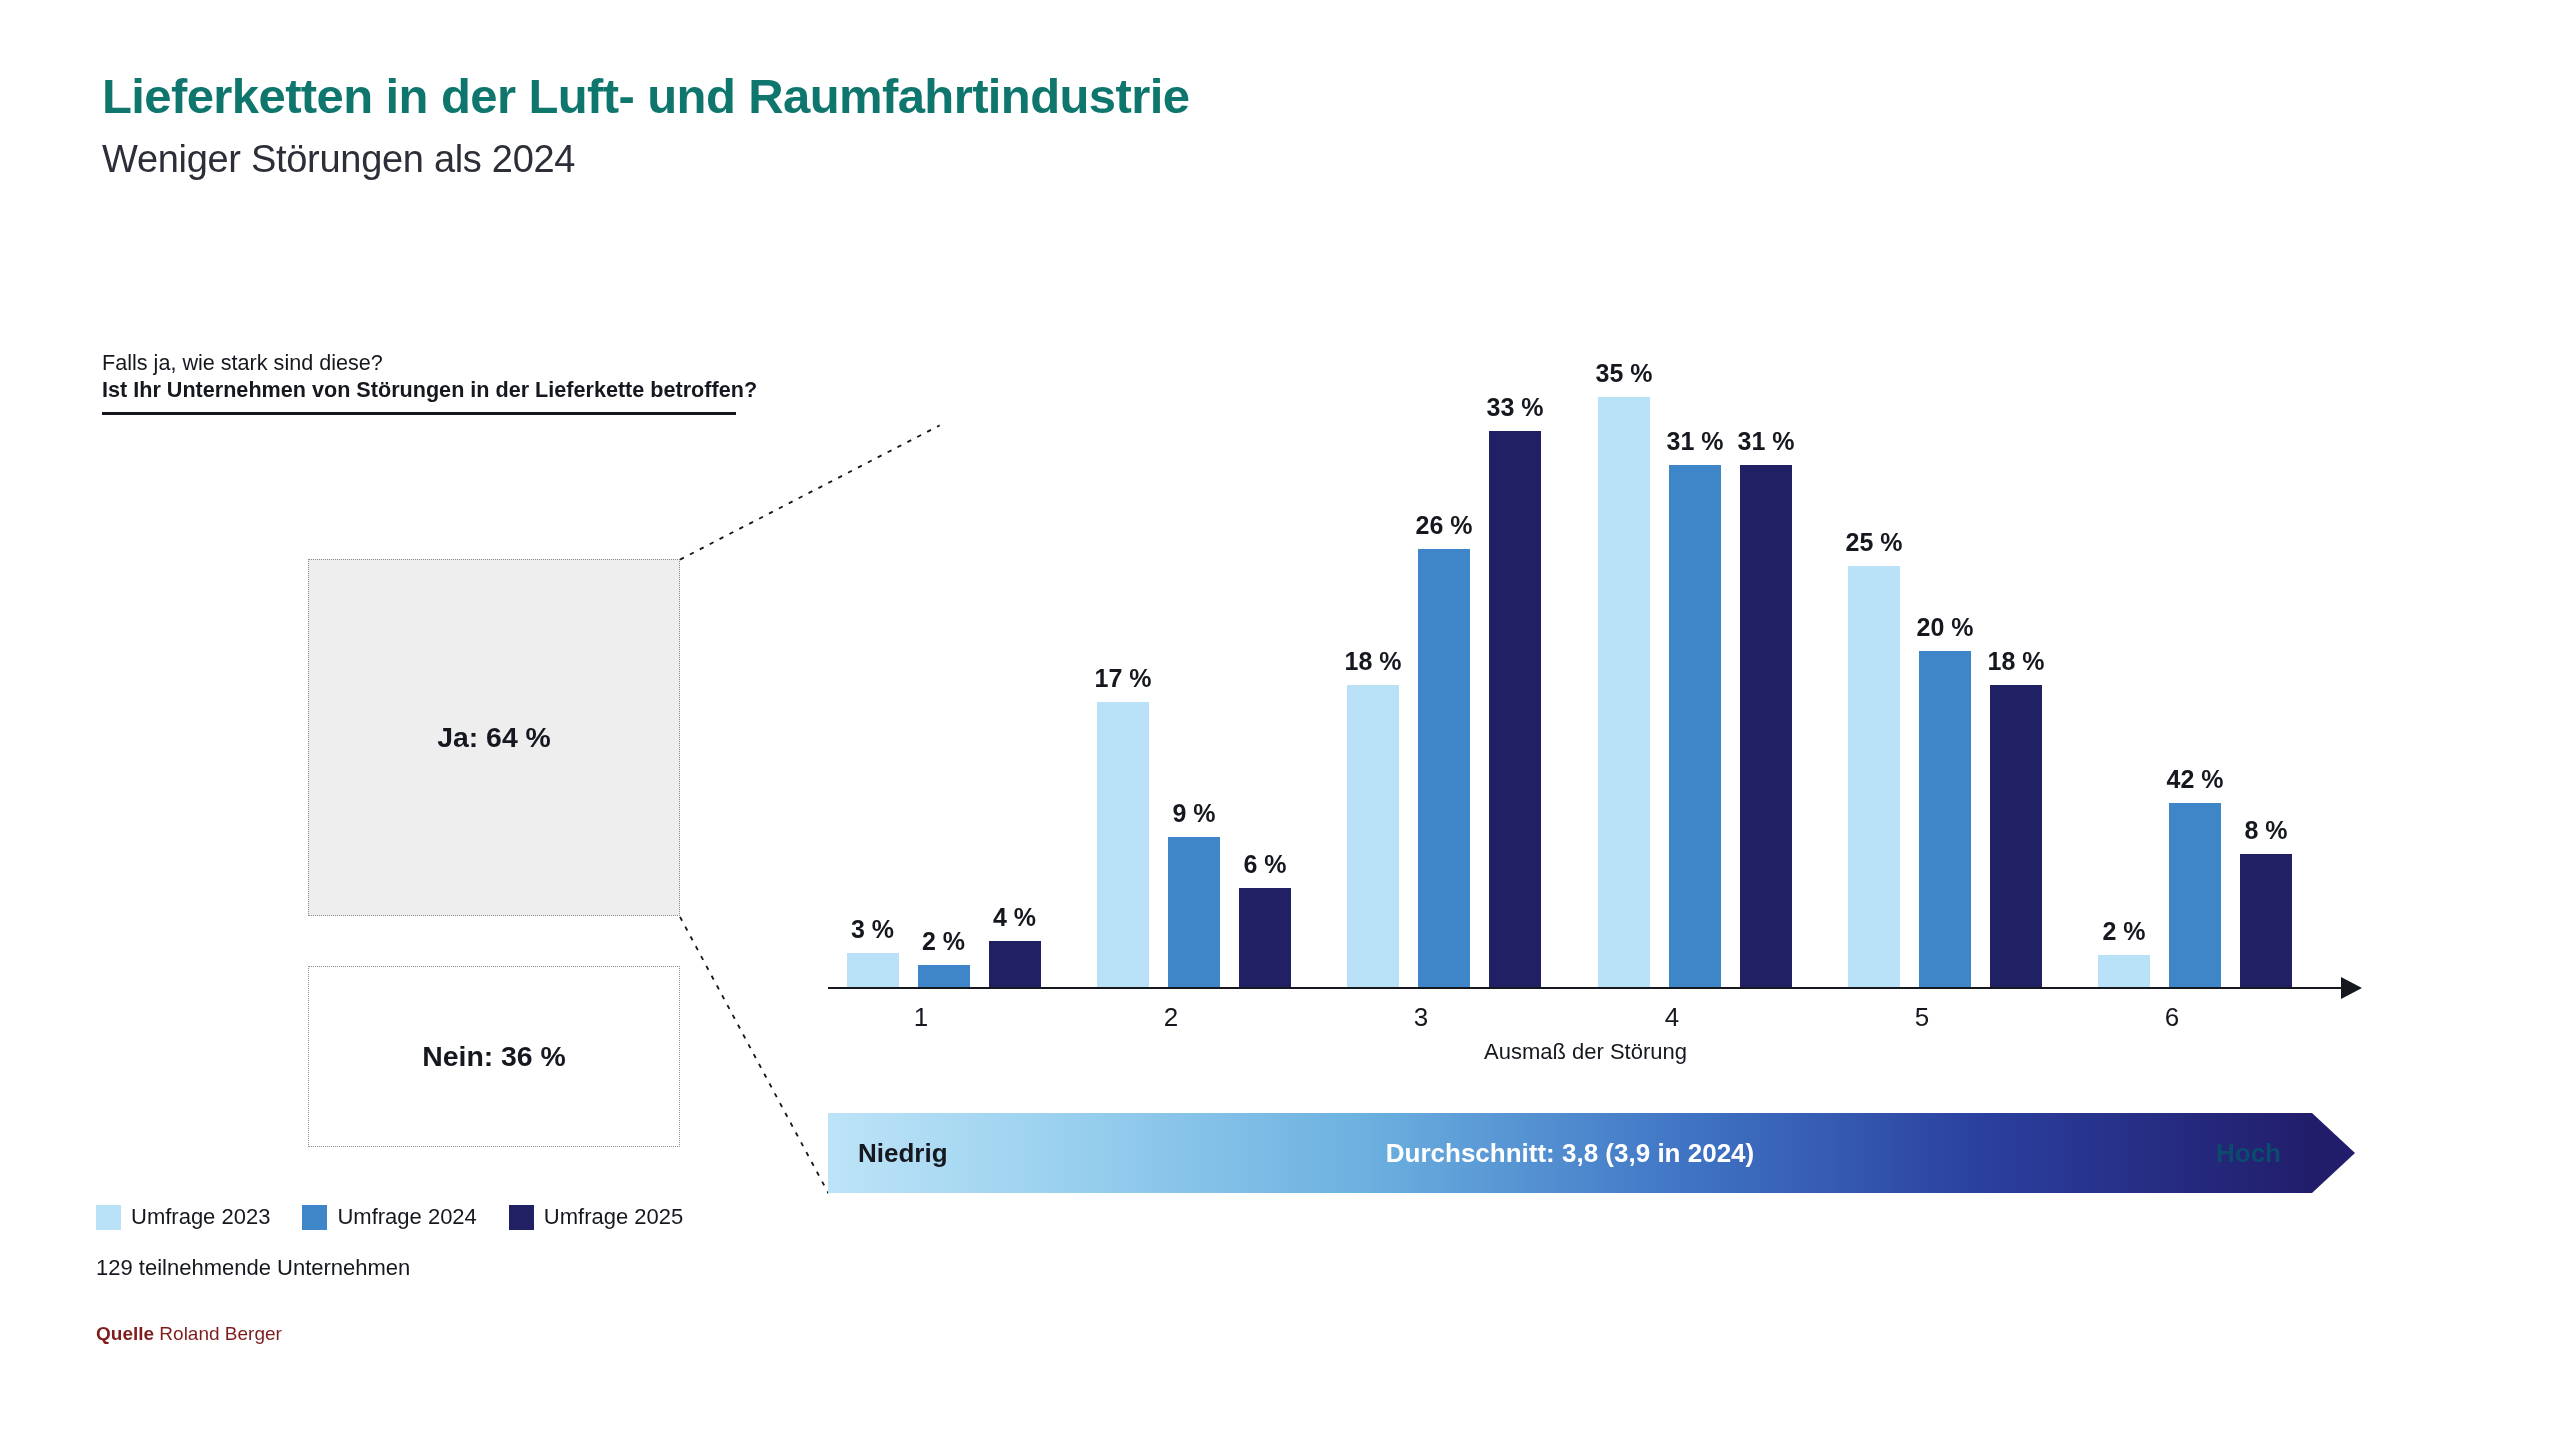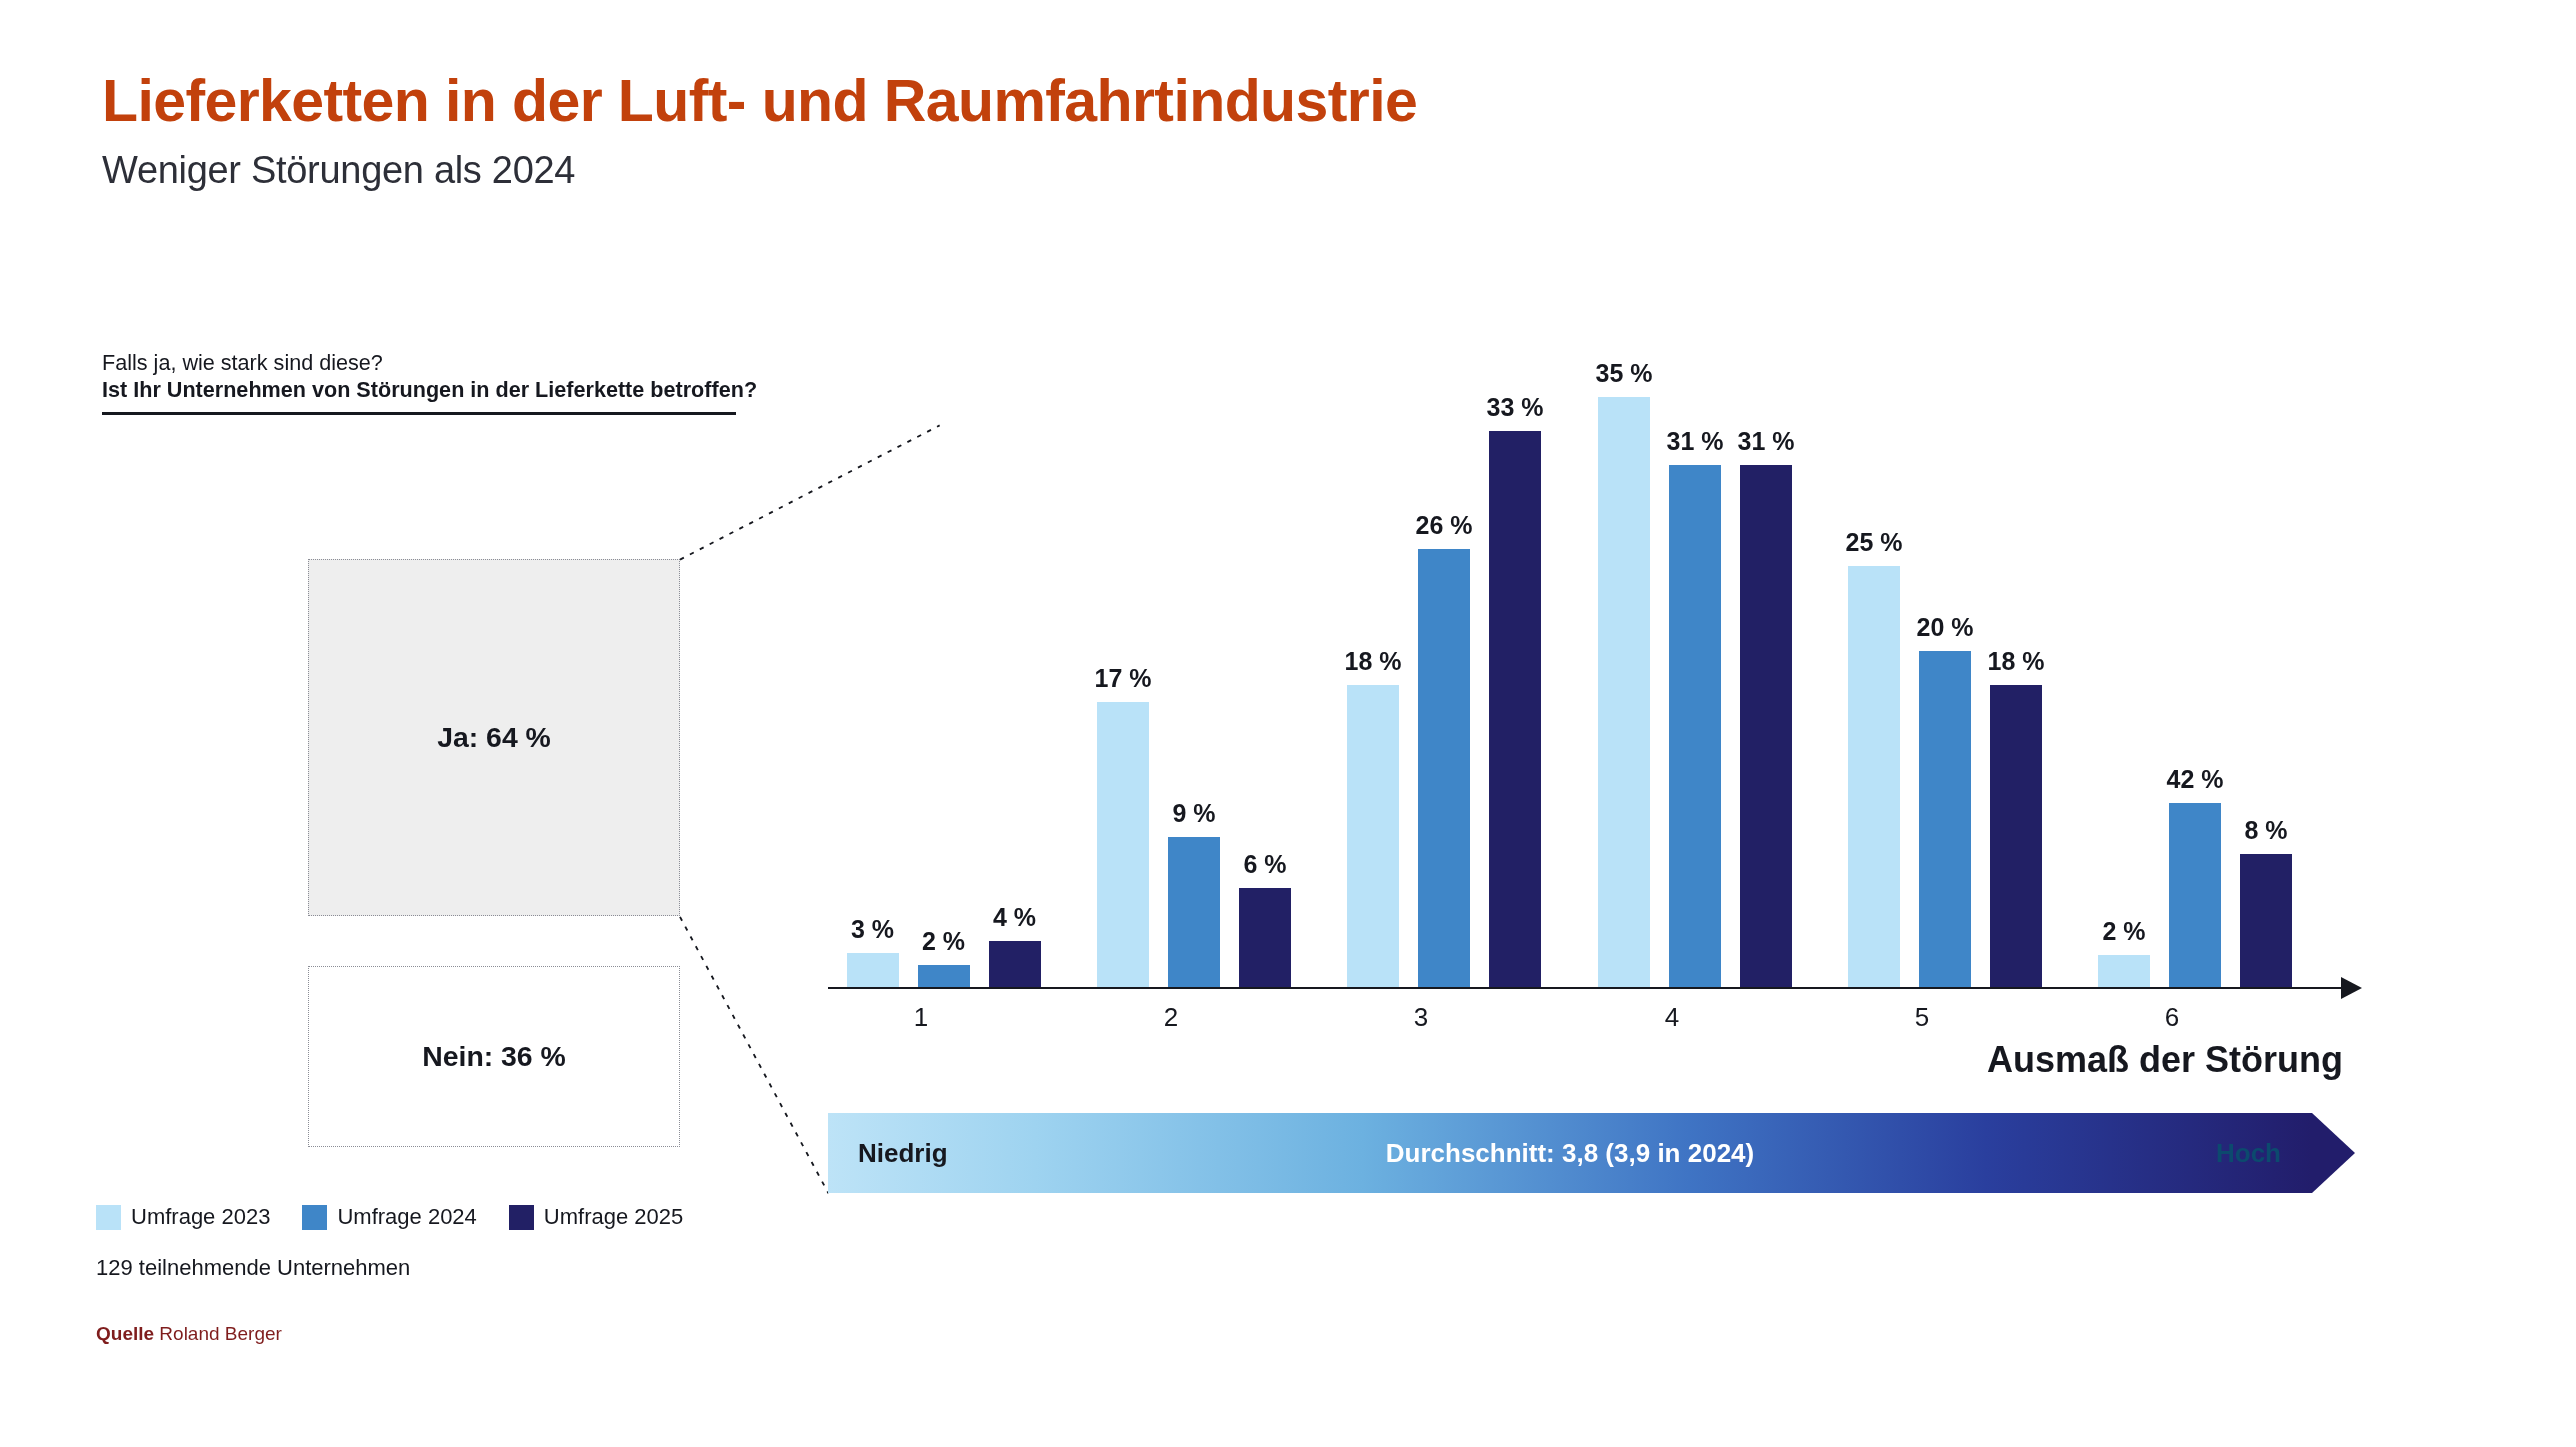"Lieferketten in der Luft- und" #title { color: #c2410c -> #0f766e; font-size: 59px -> 49px }
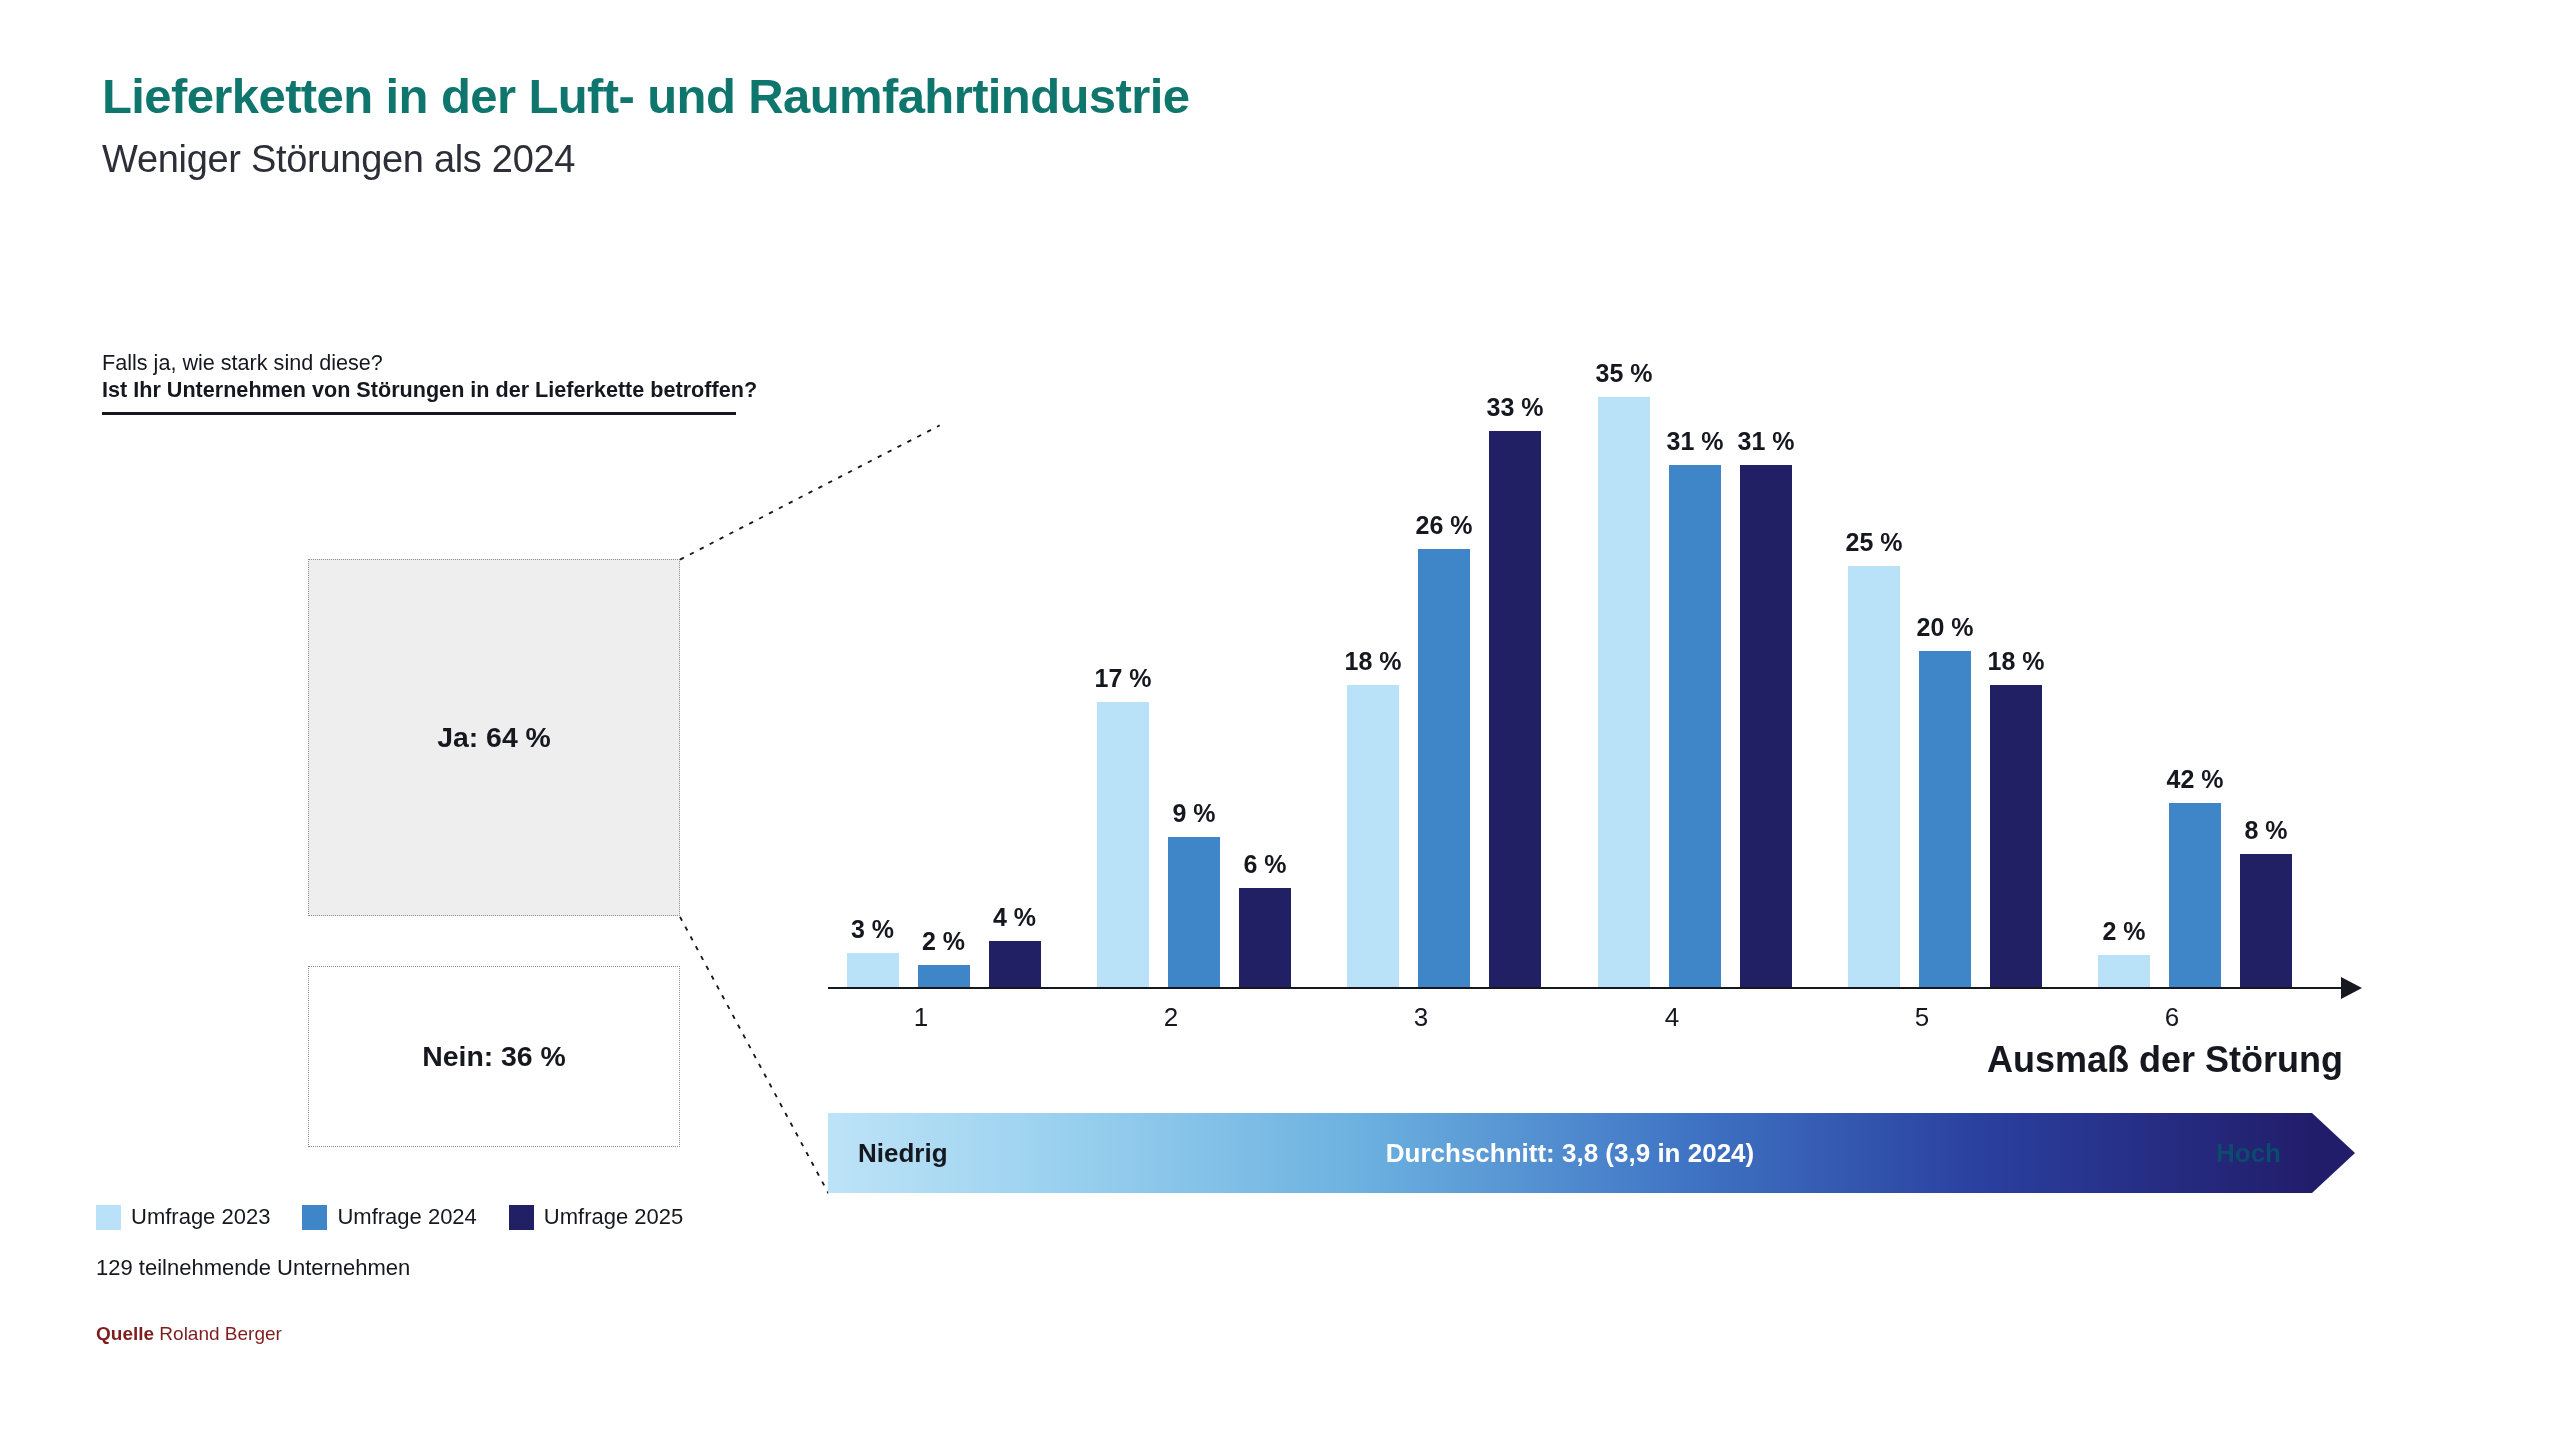"Ausmaß der Störung" #axis-title { font-size: 36px -> 22px; font-weight: bold -> normal; text-align: right -> center }
